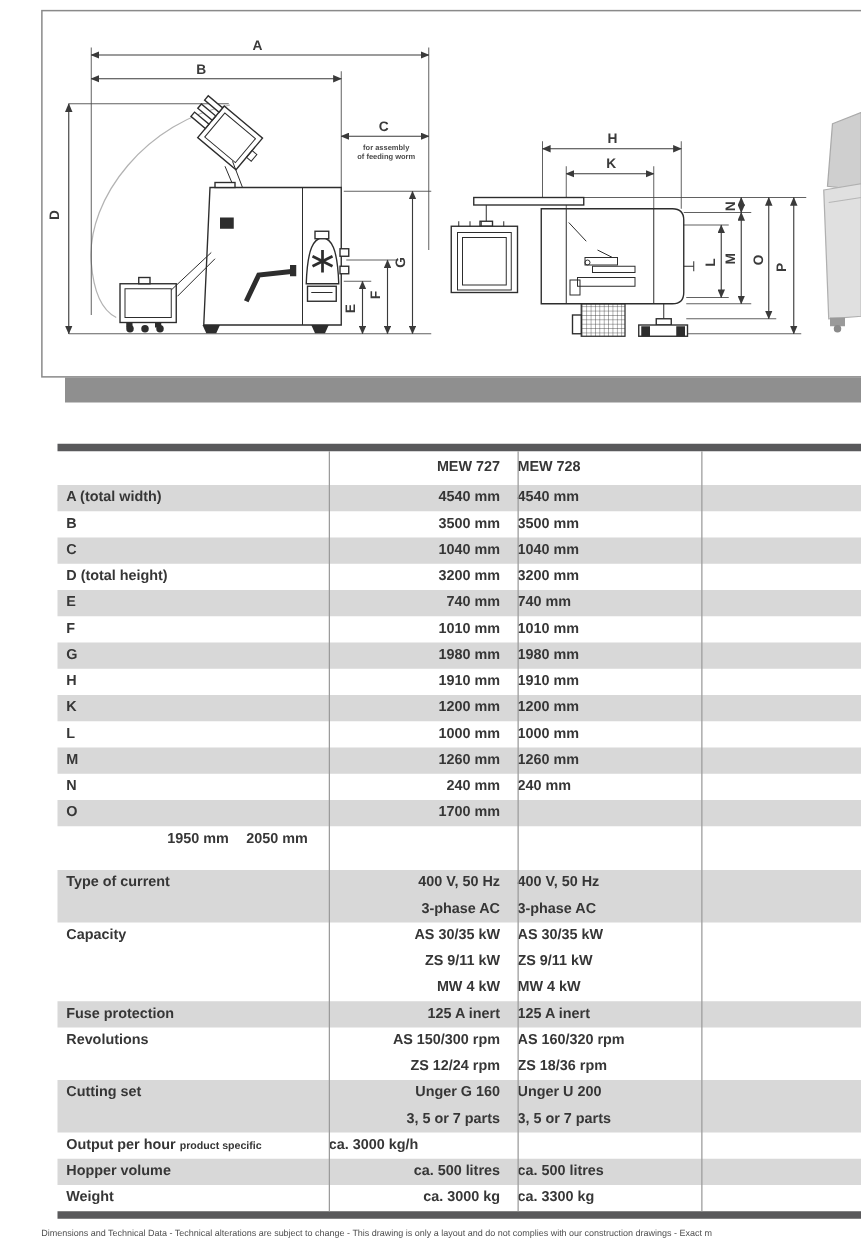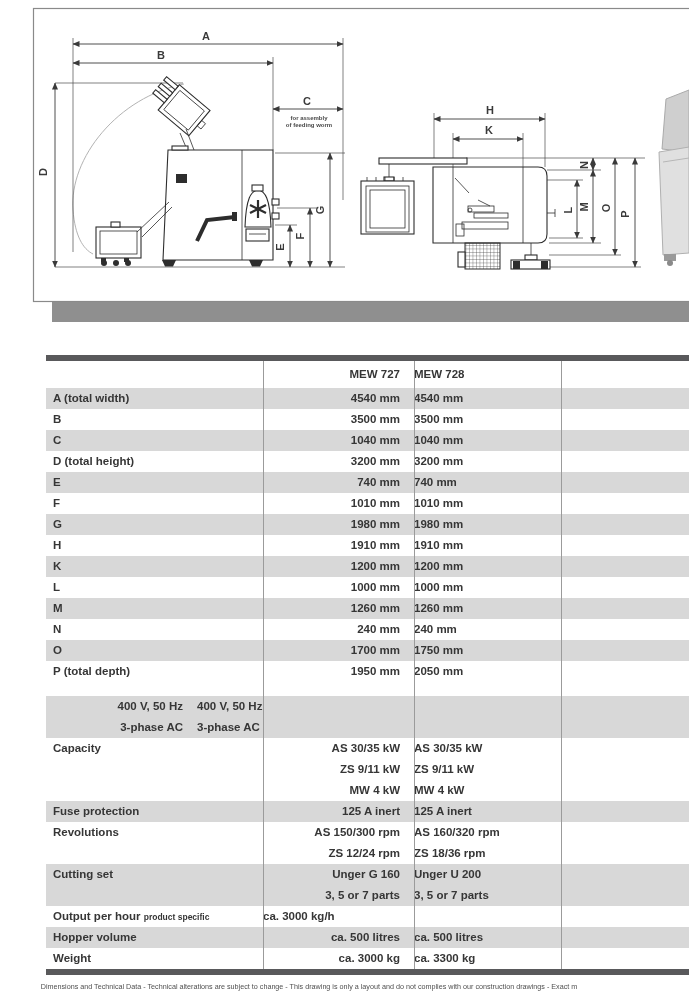"1750 mm" div.cell { html: <div>1750 mm</div> -> none }
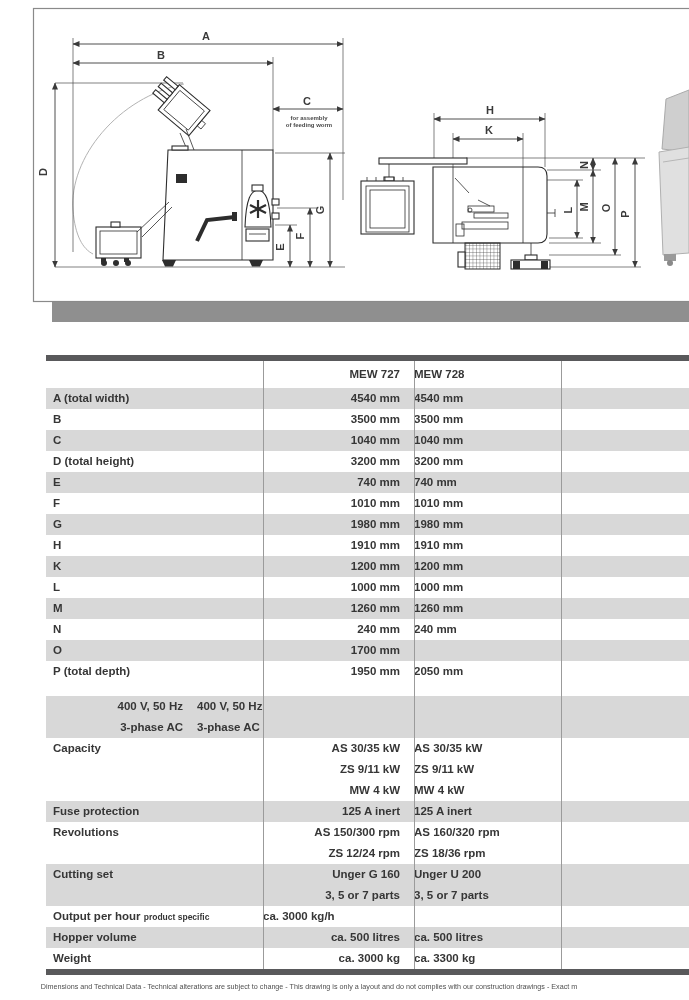"P (total depth)" div.cell { html: <div>P (total depth)</div> -> none }
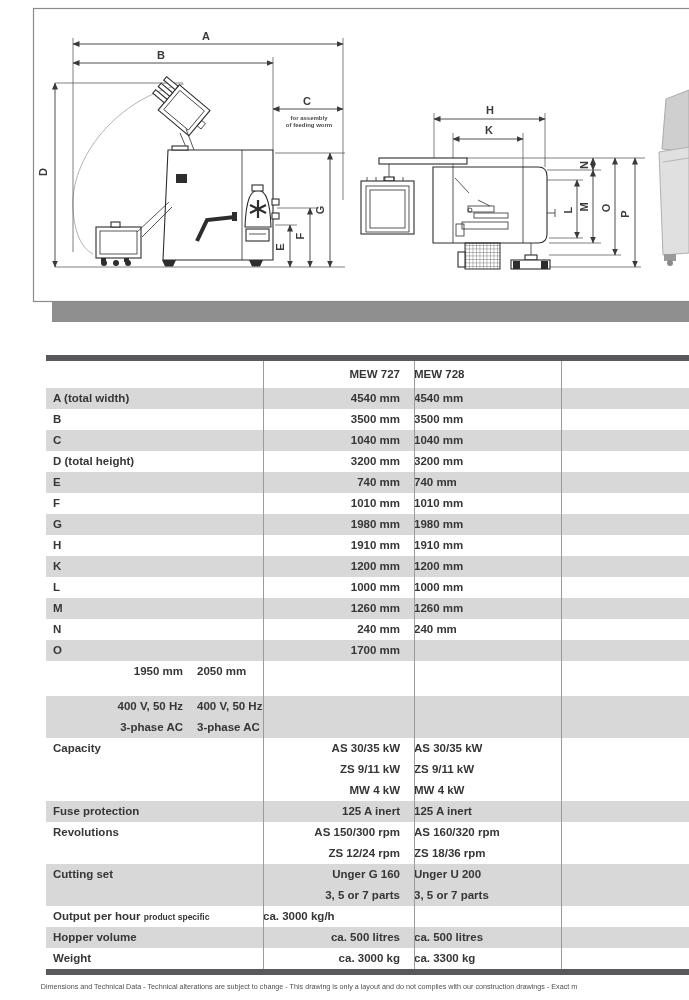"Type of current" div.cell { html: none -> <div> <div><span>Type of current</span></div> </div> }
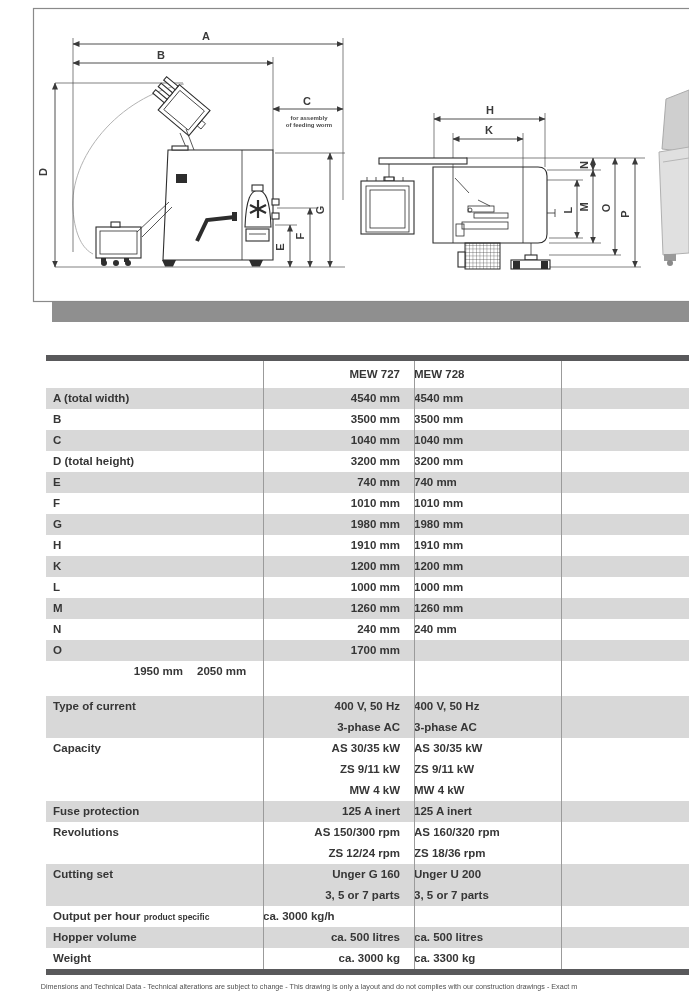"Dimensions and Technical Data -" .footer { text-align: center -> none }
